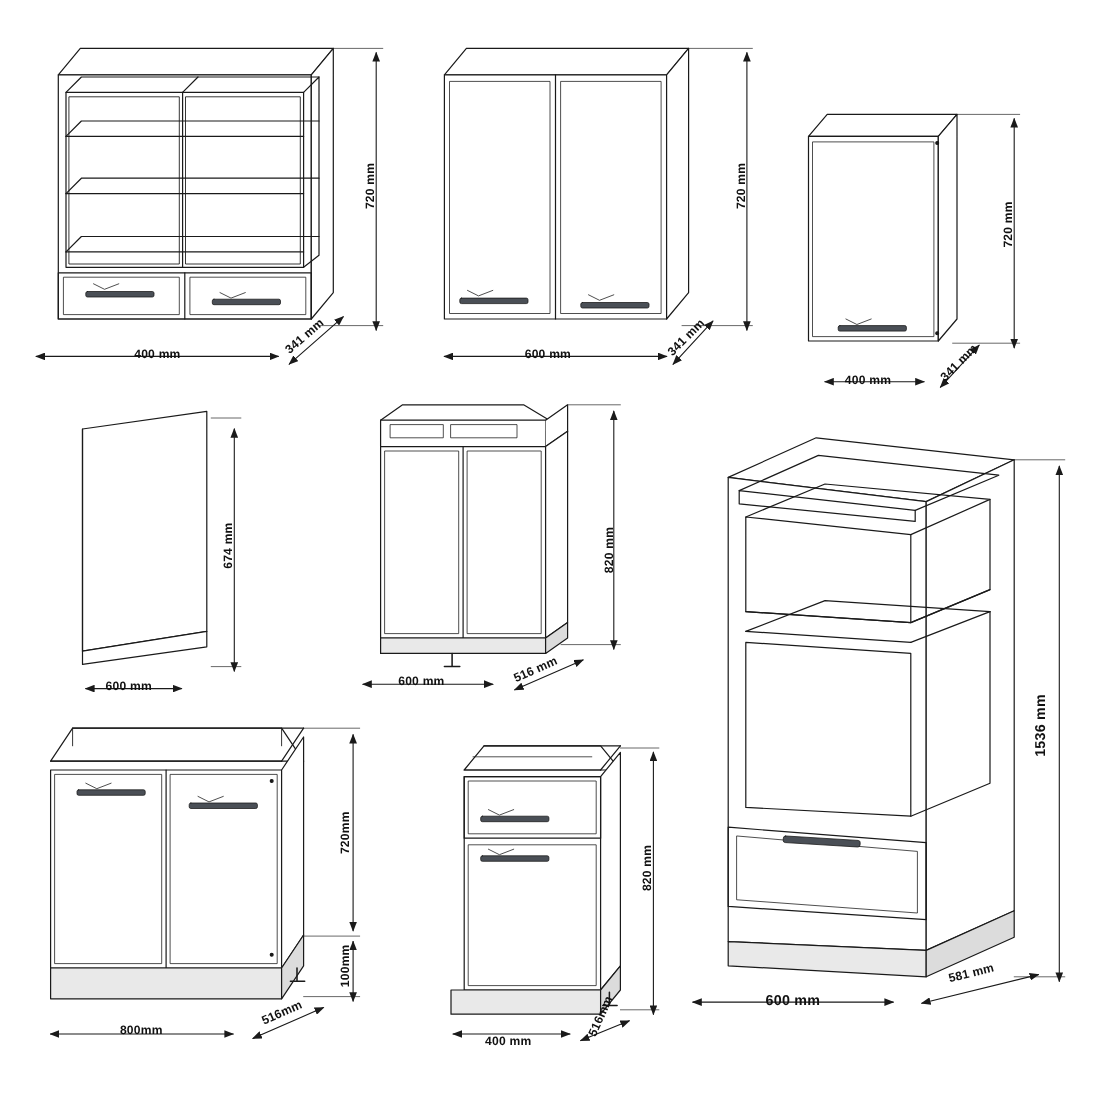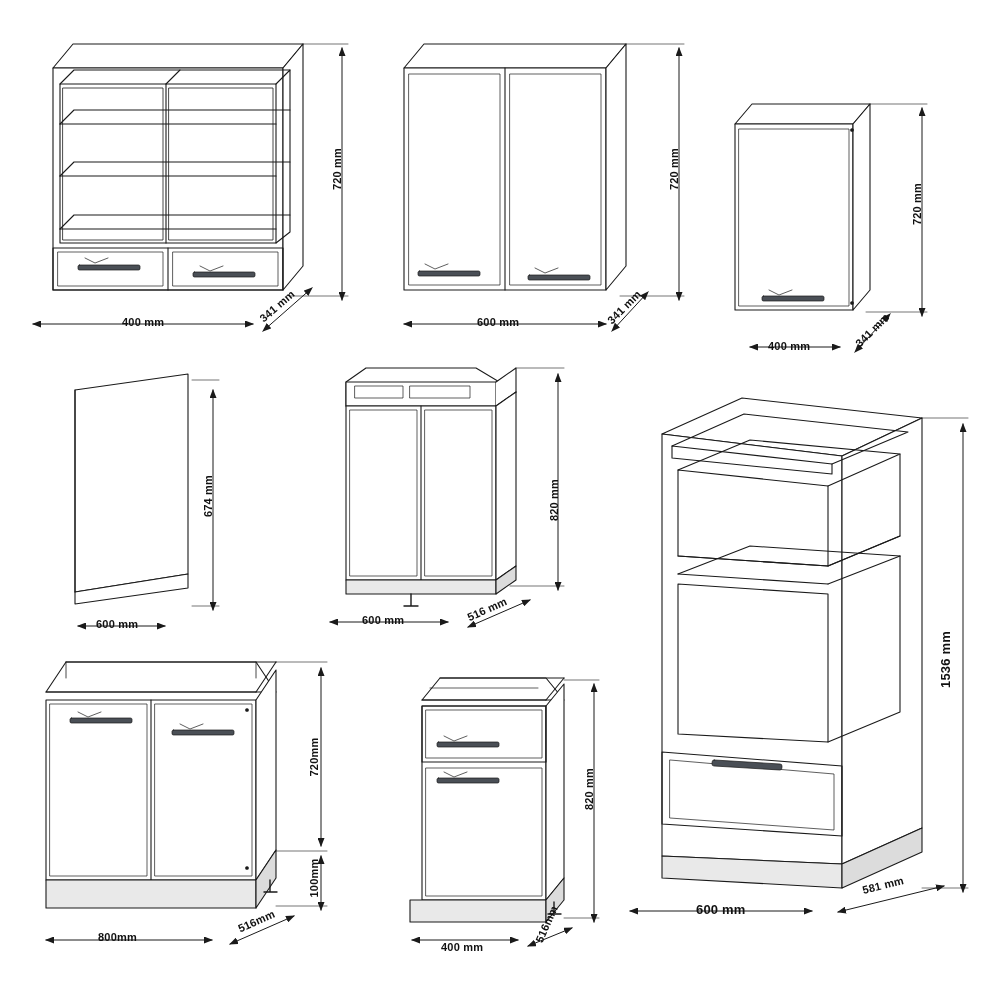"800mm" div.dimlabel { left: 98px -> 109px }
